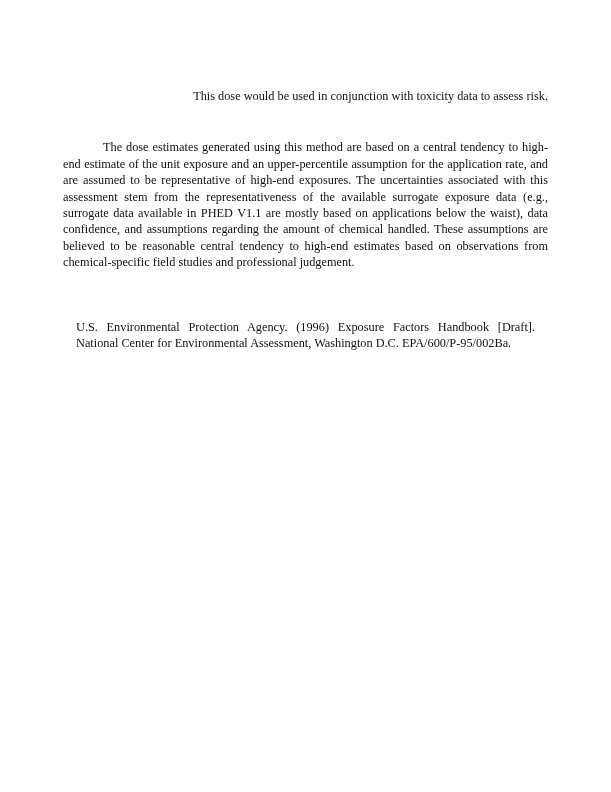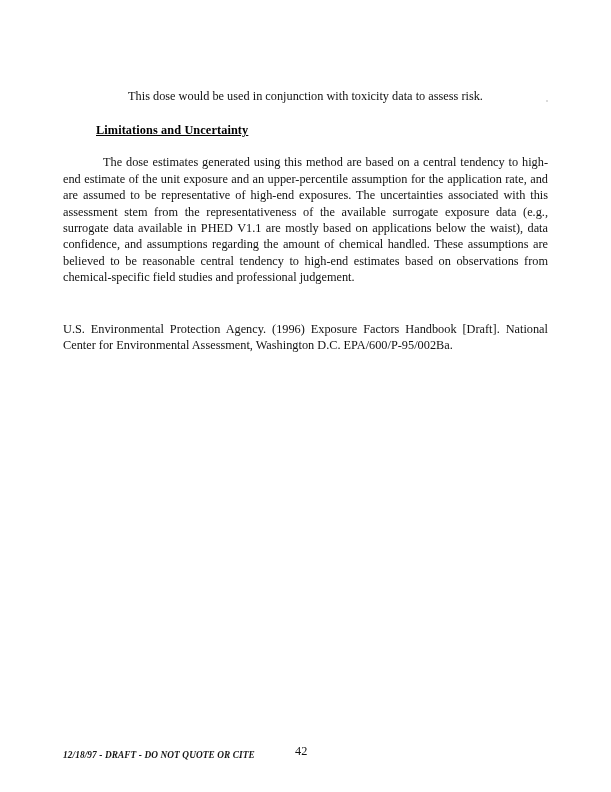"This dose would be used" .para.lead { text-align: center -> right }
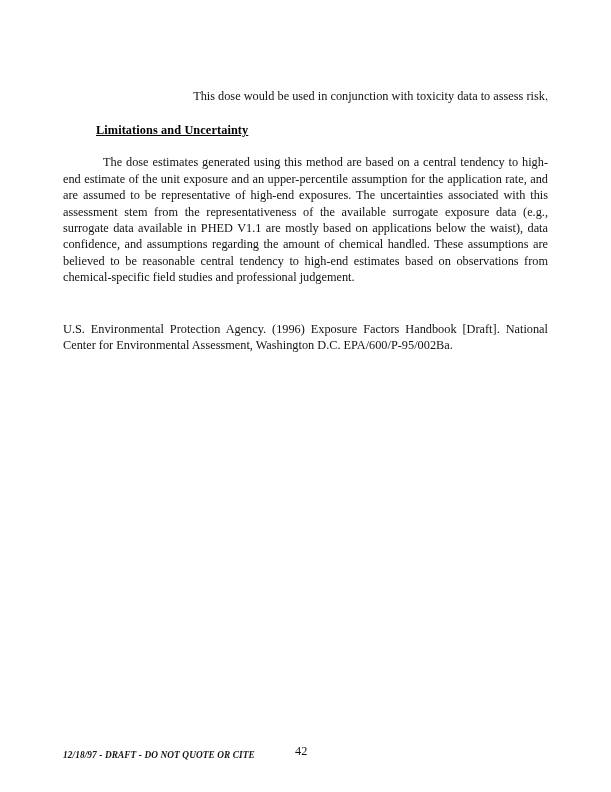"Limitations and Uncertainty" div.section-heading { html: <div>Limitations and Uncertainty</div> -> none }
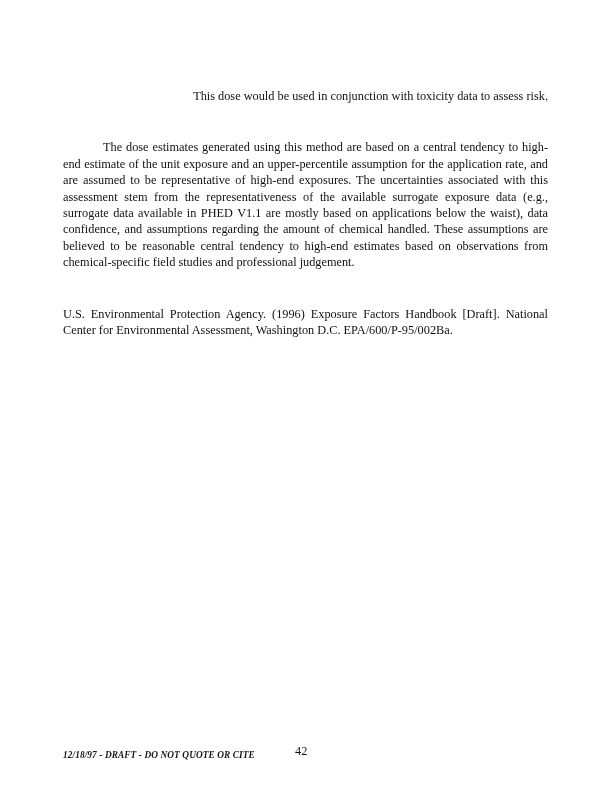"U.S. Environmental Protection Agency." .ref-block { margin: 0 -> 13px }
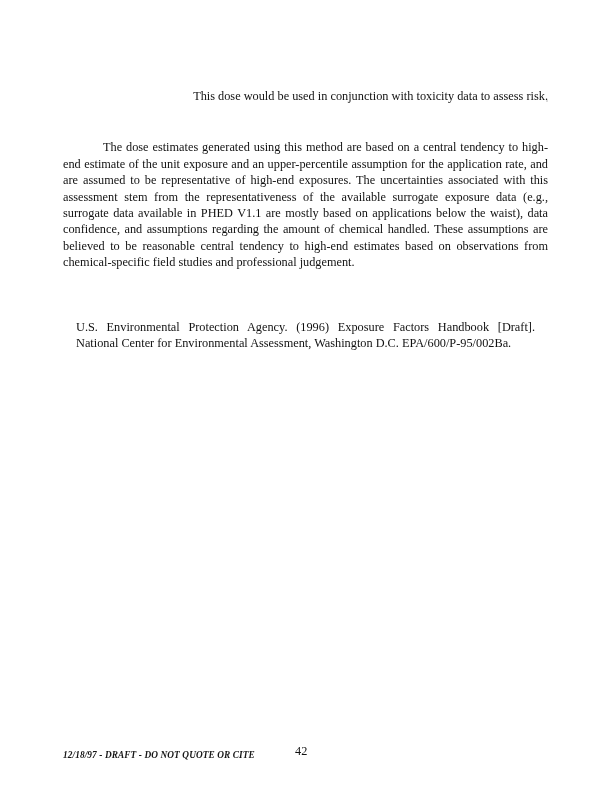"12/18/97 - DRAFT - DO" div.footer { html: <div> <div>12/18/97 - DRAFT - DO NOT QUOTE OR CITE</div> <div>42</div> </div> -> none }
